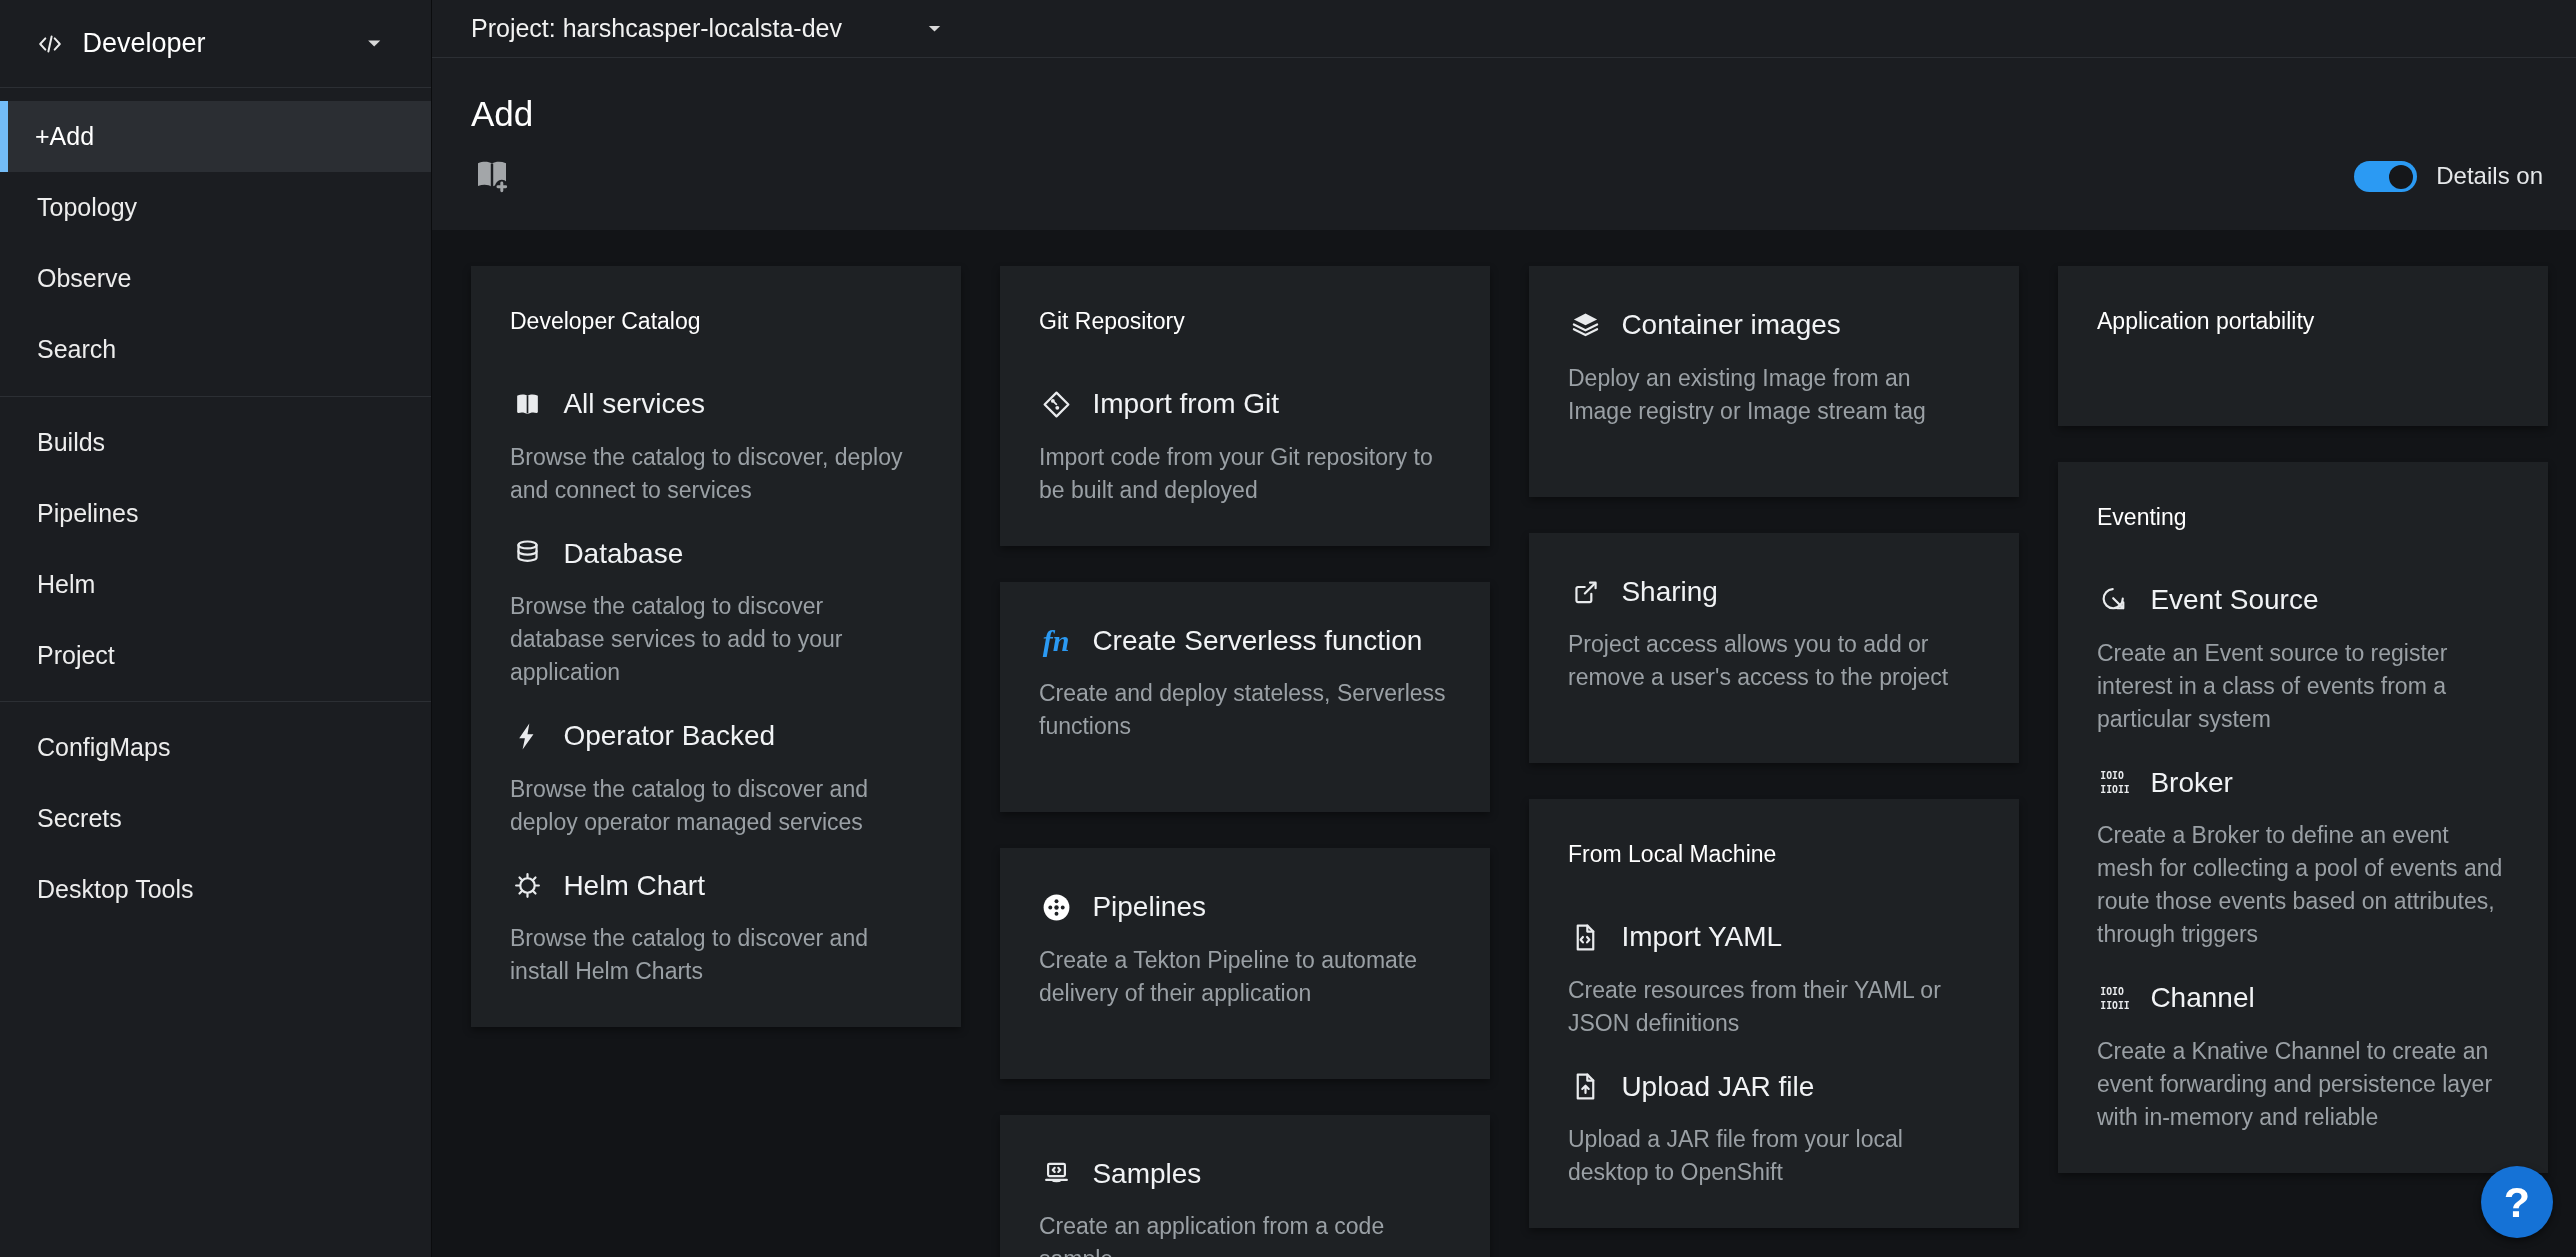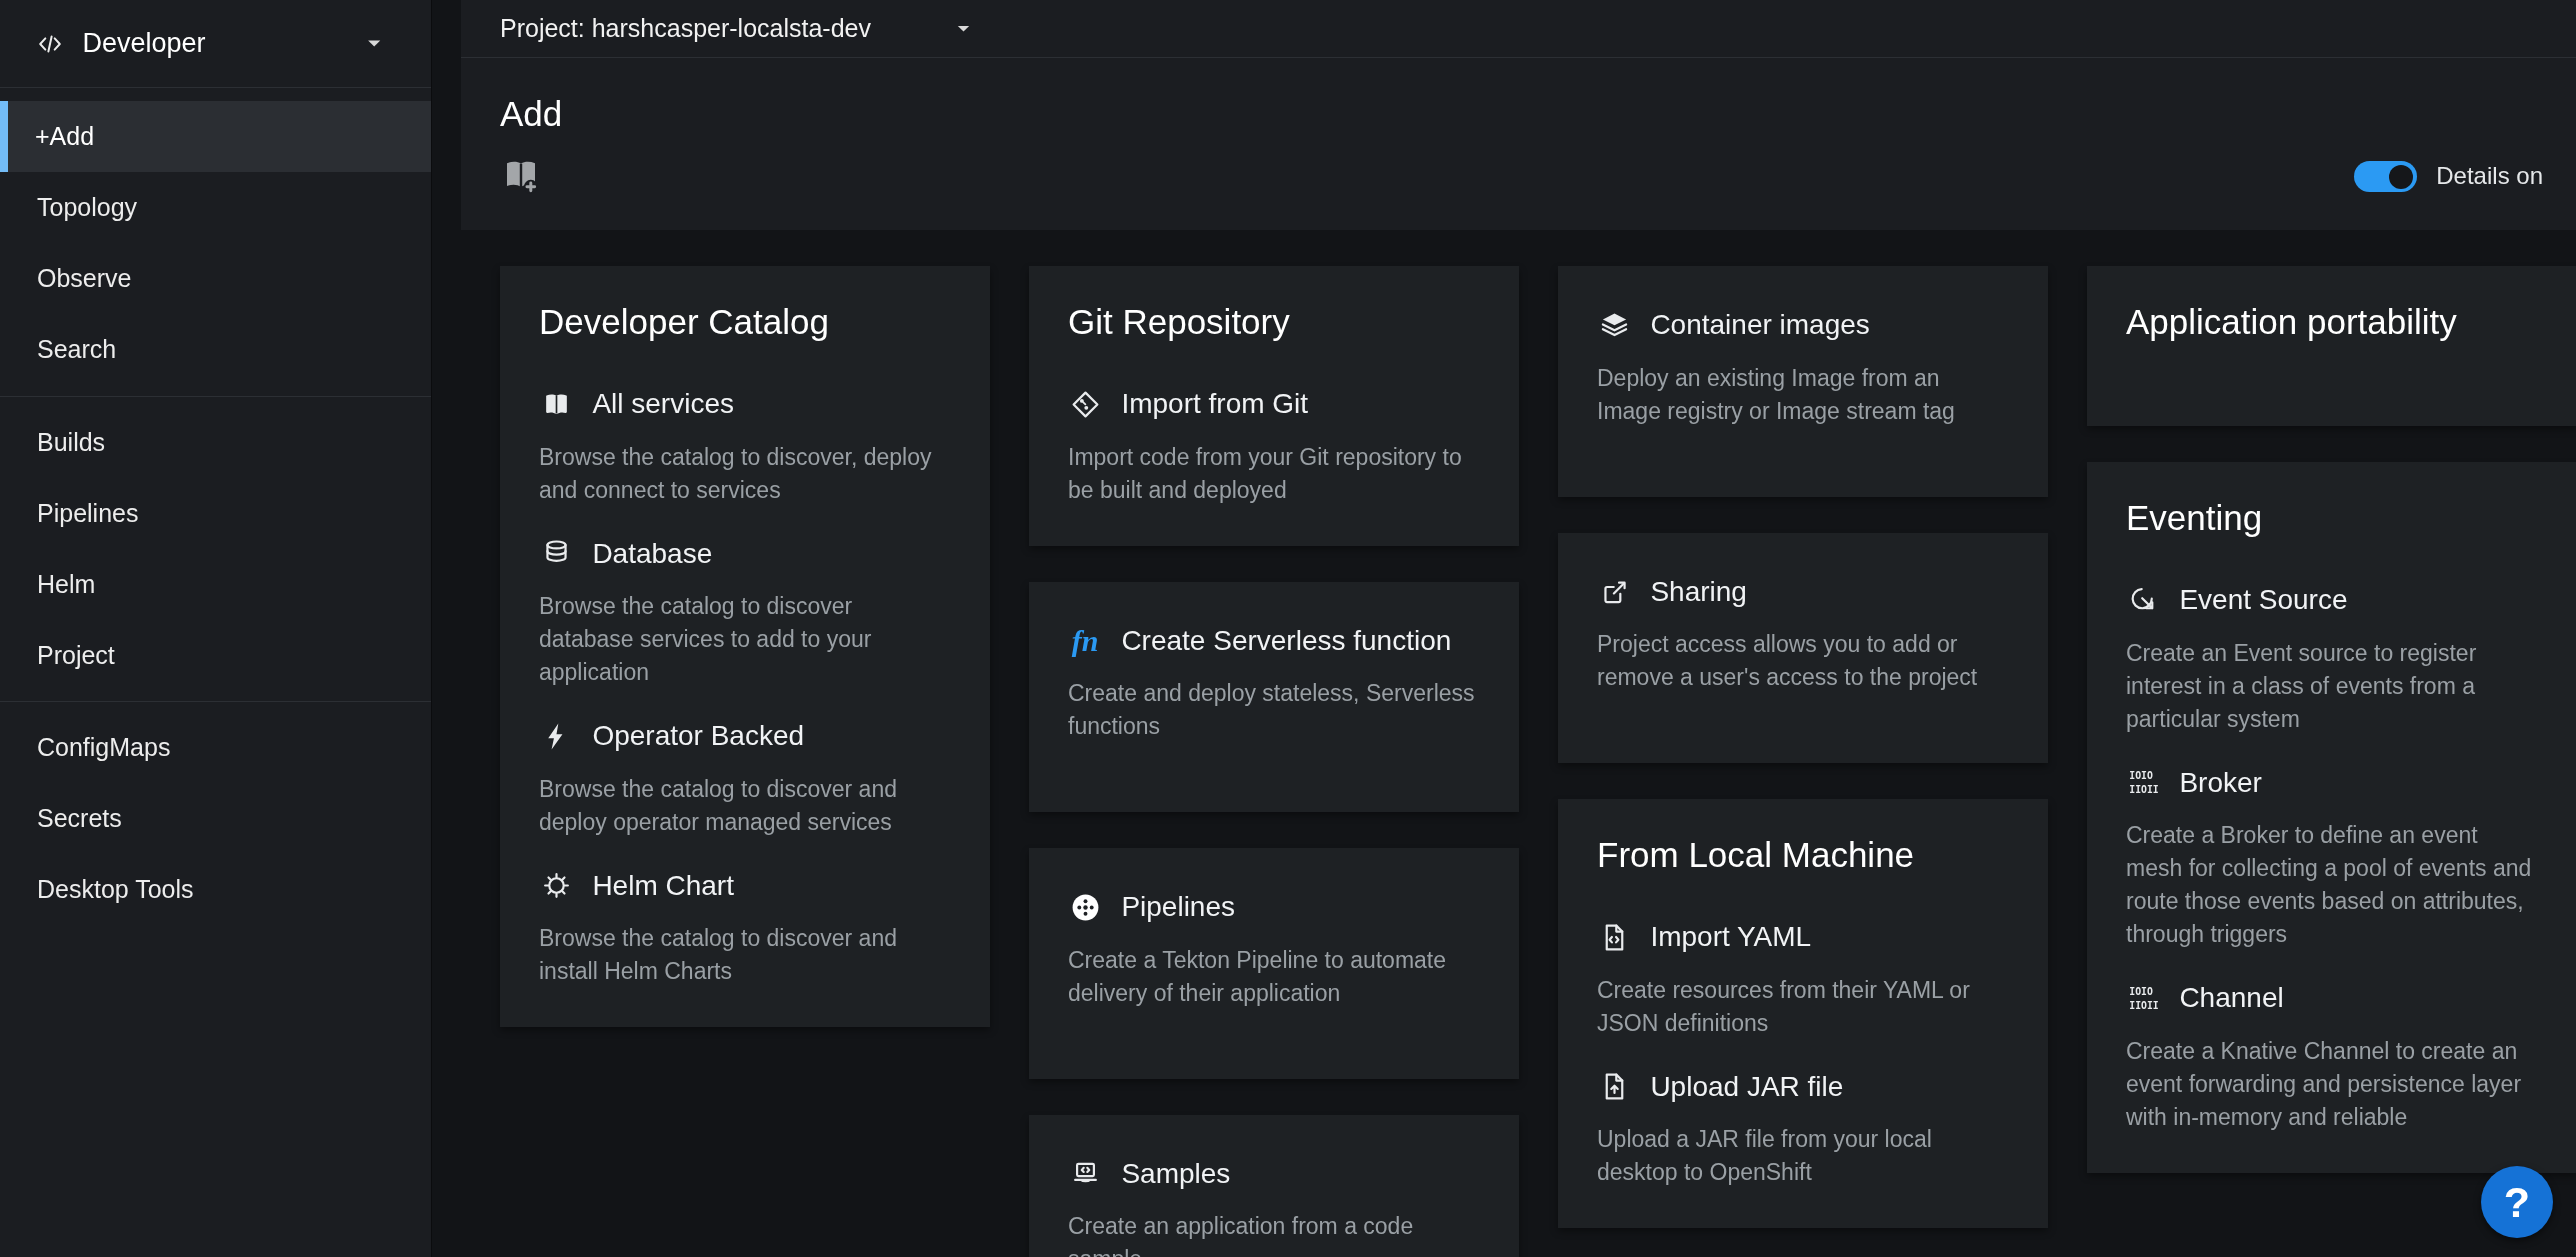"Developer" .root { gap: 29px -> none }
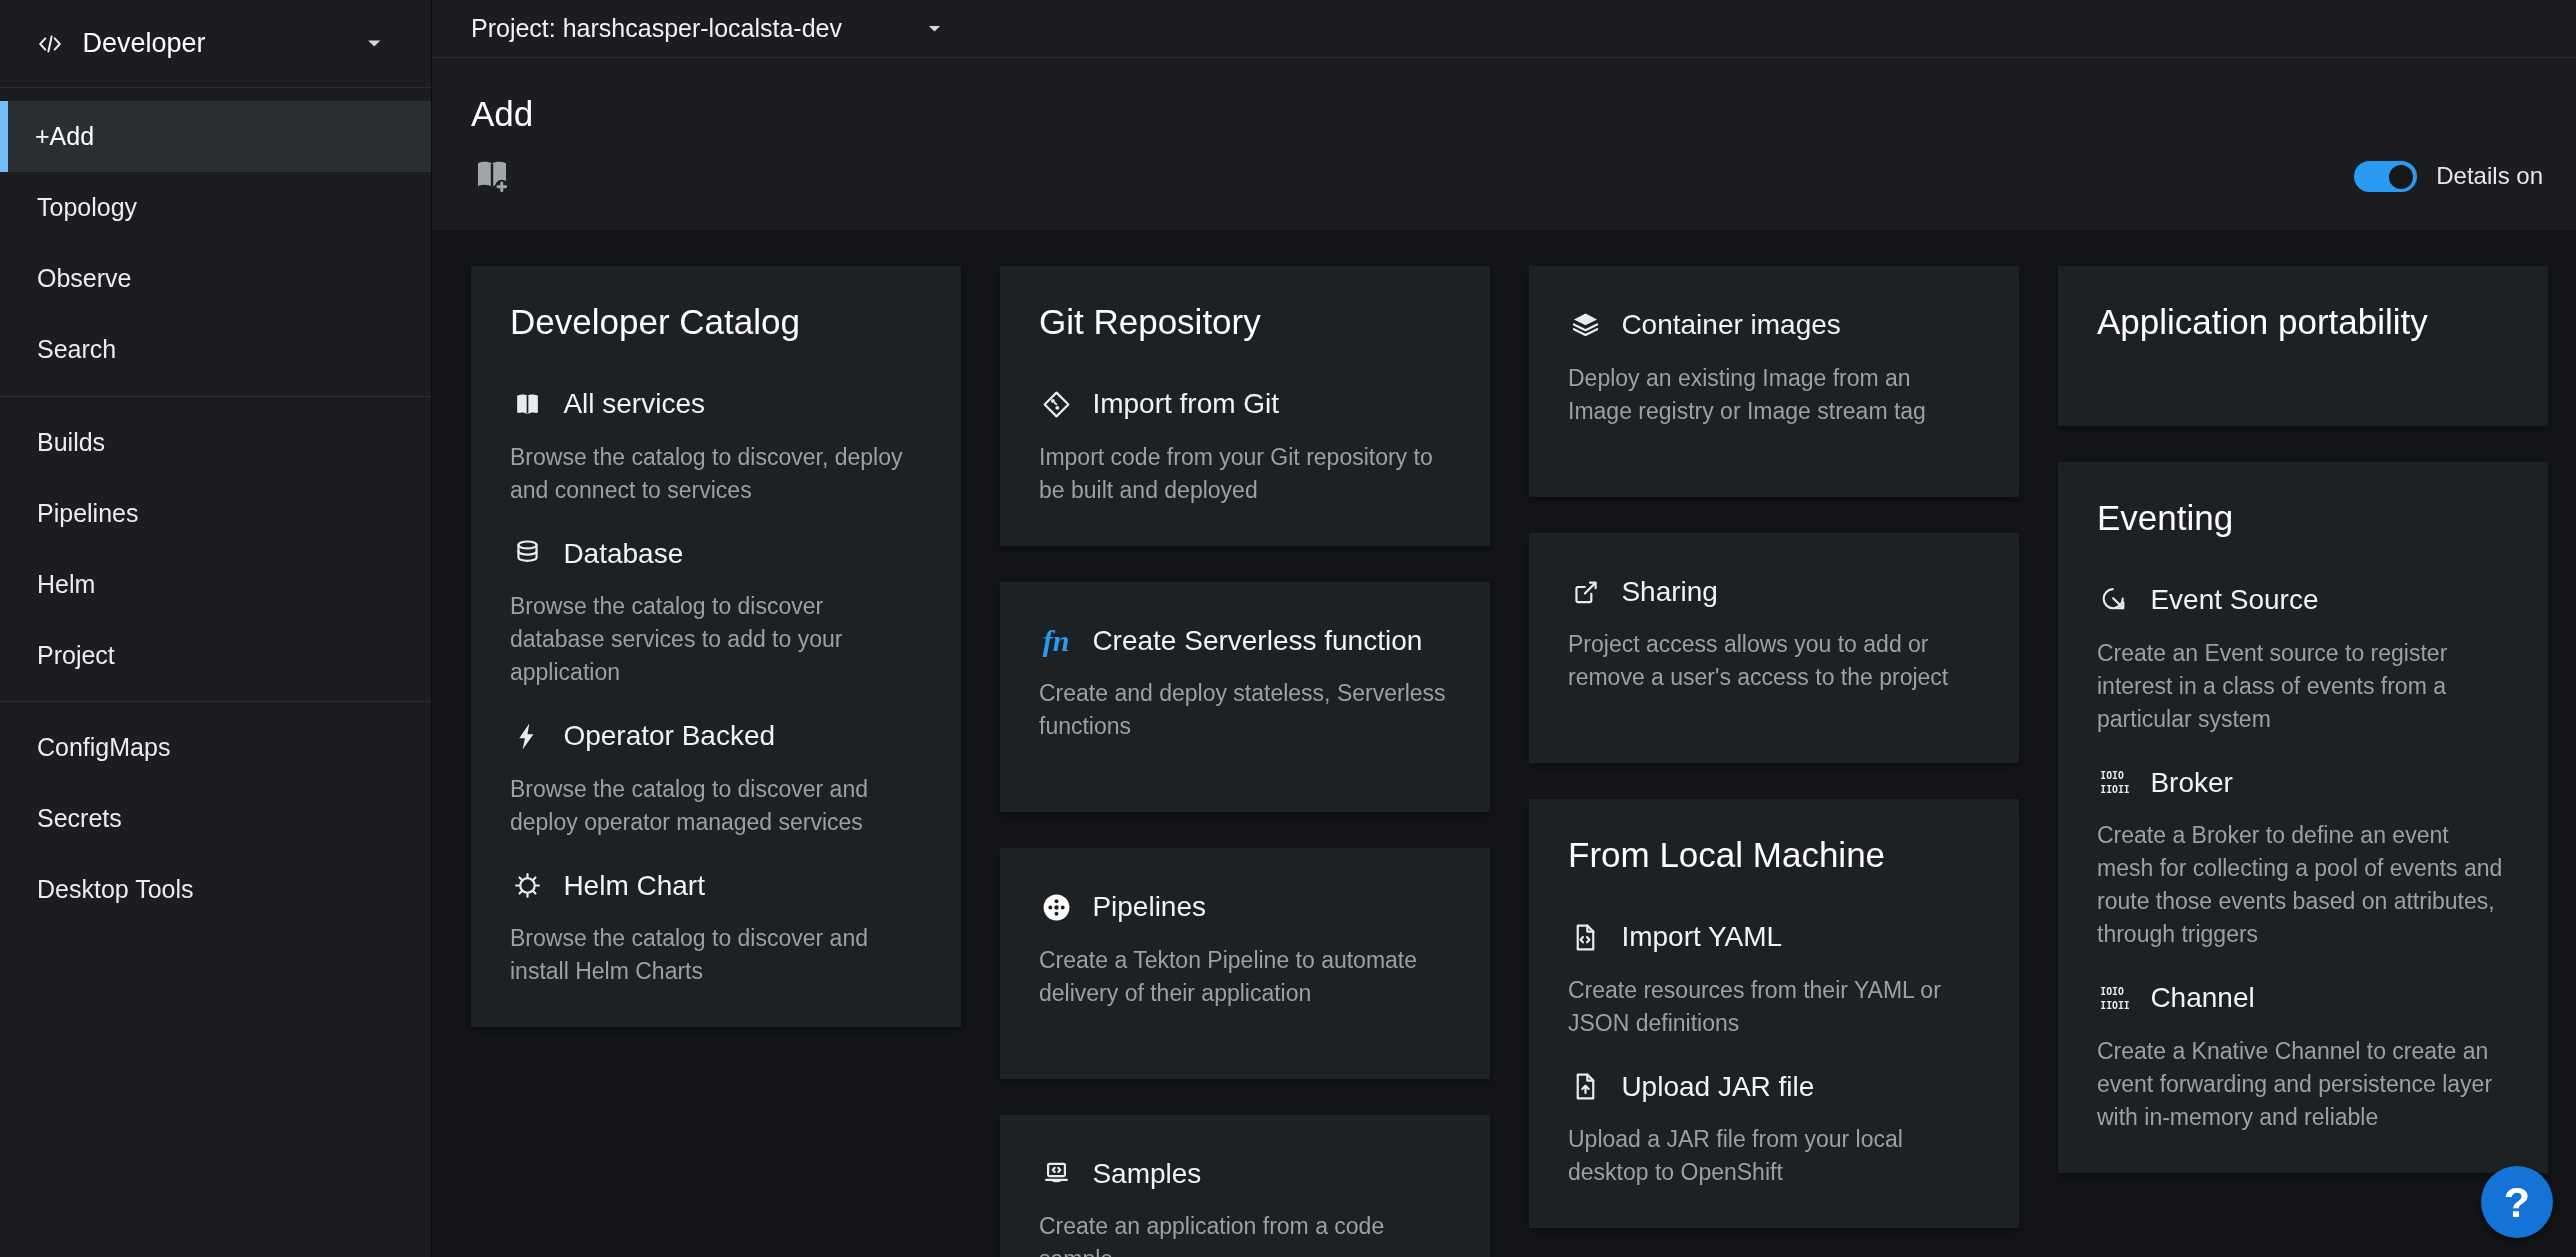"Developer Catalog" .card-heading { font-size: 35px -> 23px }
